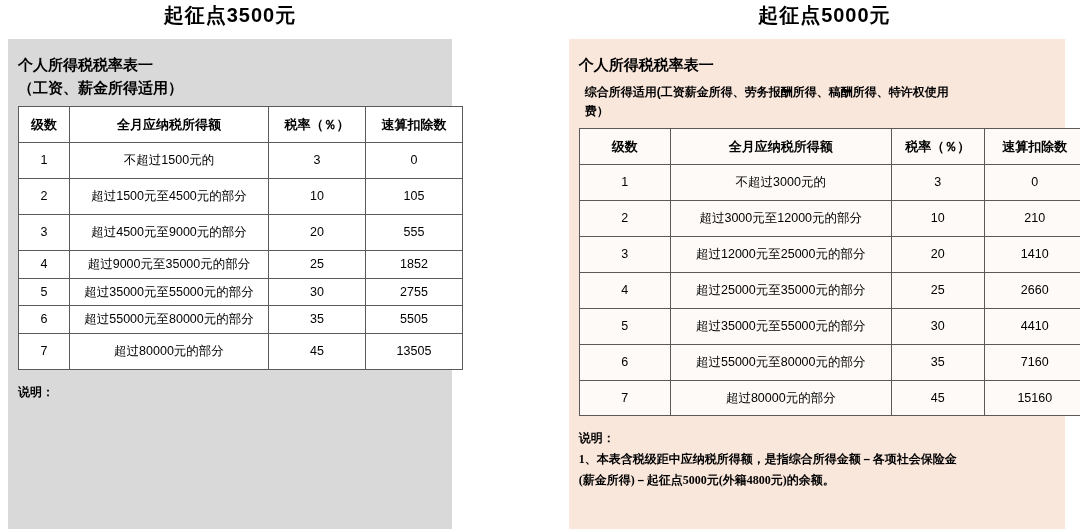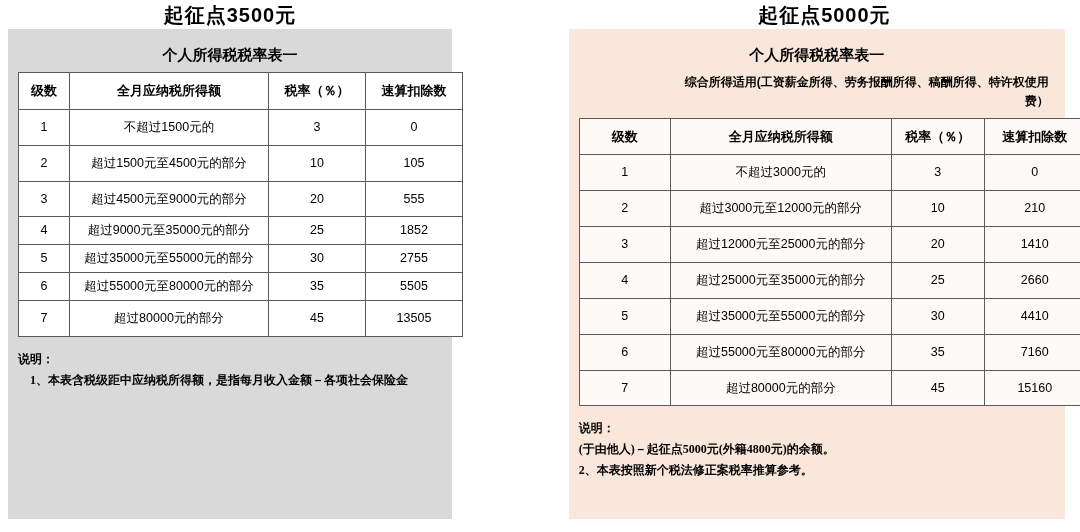"起征点3500元" .panel-title { padding-bottom: none -> 10px }
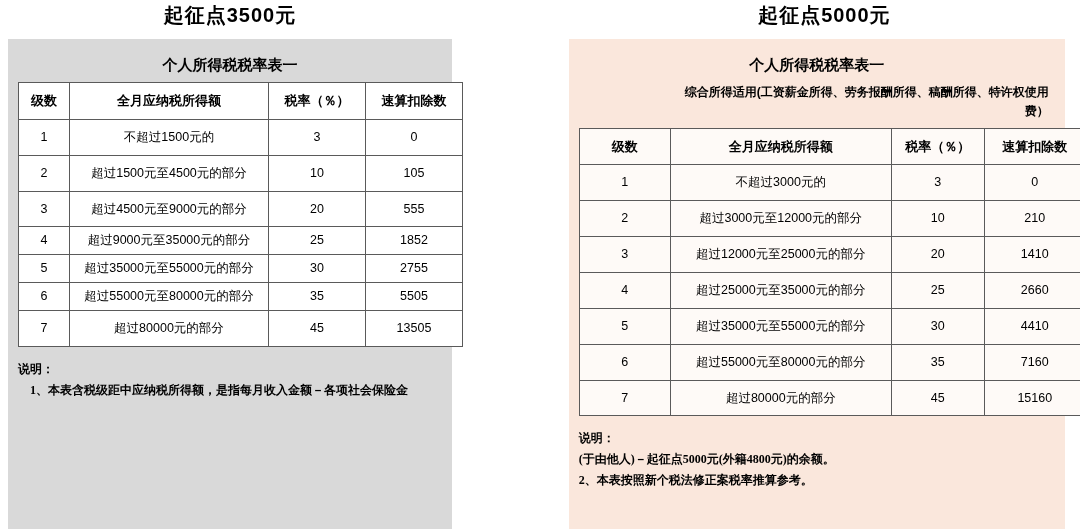"个人所得税税率表一" .card-heading { text-align: center -> none }
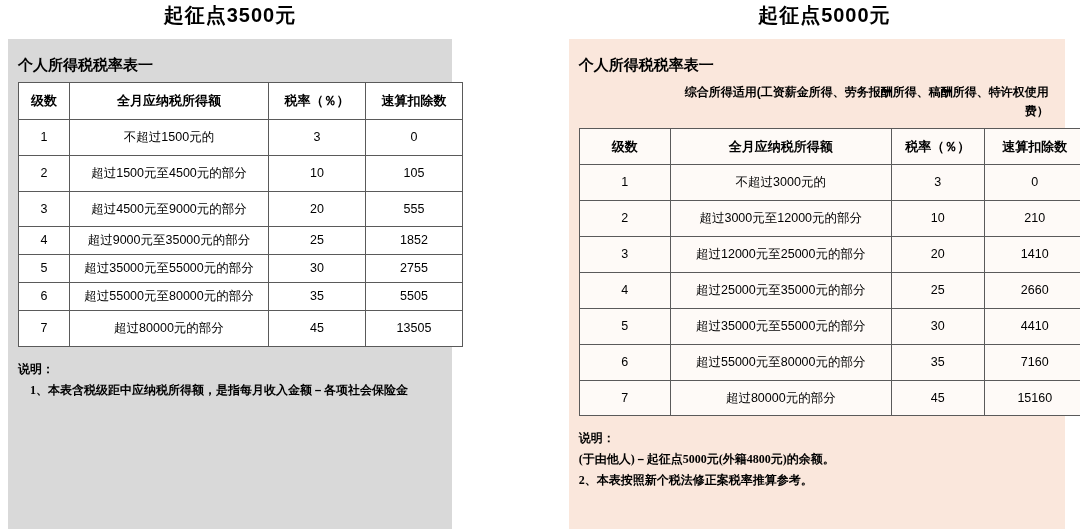"（工资、薪金所得适用）" div { html: none -> <div>（工资、薪金所得适用）</div> }
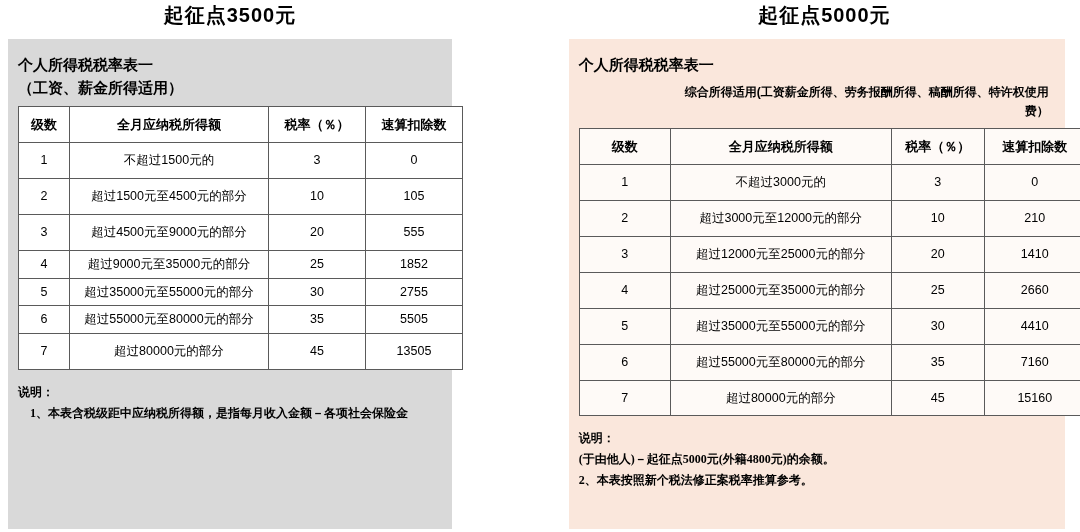"综合所得适用(工资薪金所得、劳务报酬所得、稿酬所得、特许权使用" .card-subheading { text-align: right -> left }
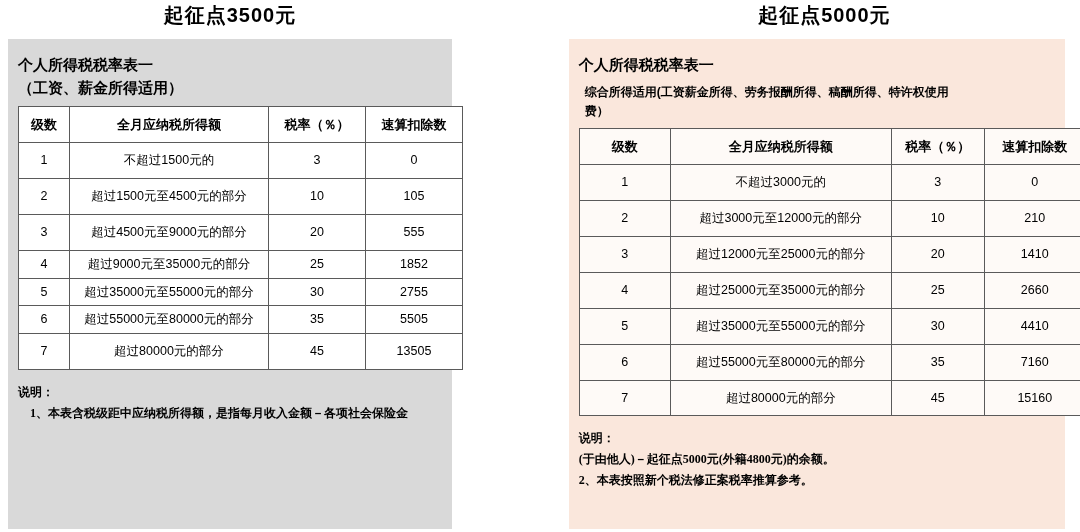"1、本表含税级距中应纳税所得额，是指每月收入金额－各项社会保险金" p { html: <p> 1、本表含税级距中应纳税所得额，是指每月收入金额－各项社会保险金</p> -> none }
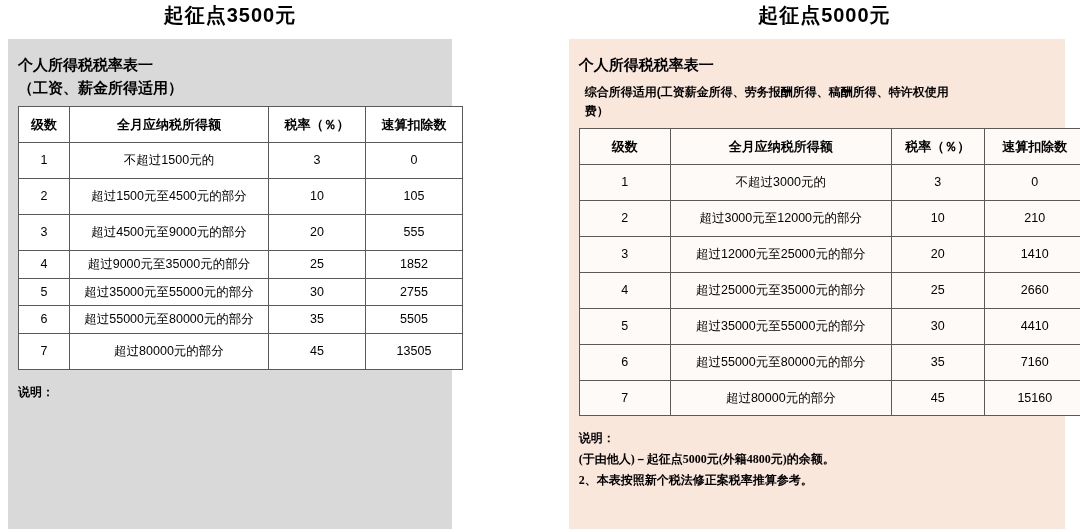"1、本表含税级距中应纳税所得额，是指综合所得金额－各项社会保险金" p { html: none -> <p>1、本表含税级距中应纳税所得额，是指综合所得金额－各项社会保险金</p> }
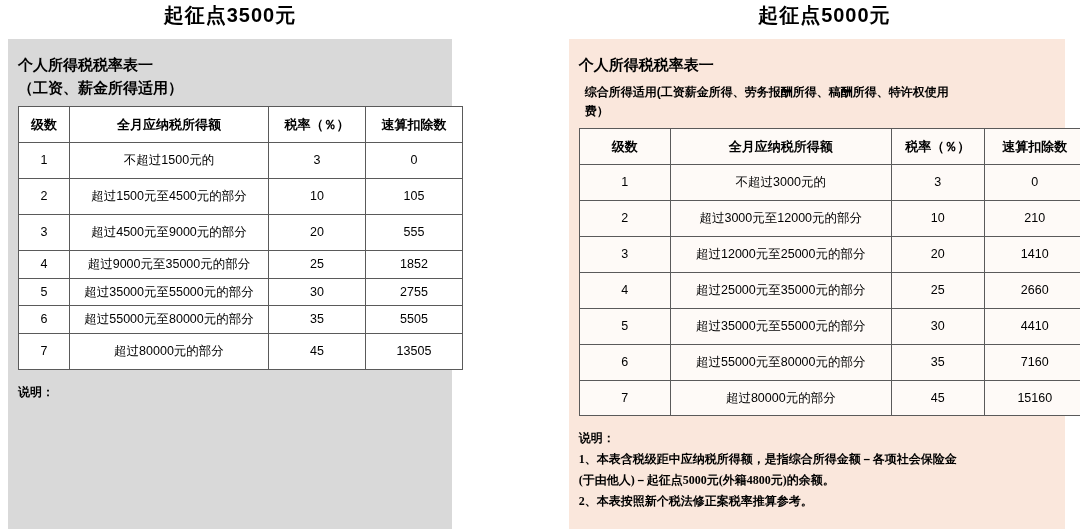"(于由他人)－起征点5000元(外籍4800元)的余额。" p { text: 于由他人 -> 薪金所得 }
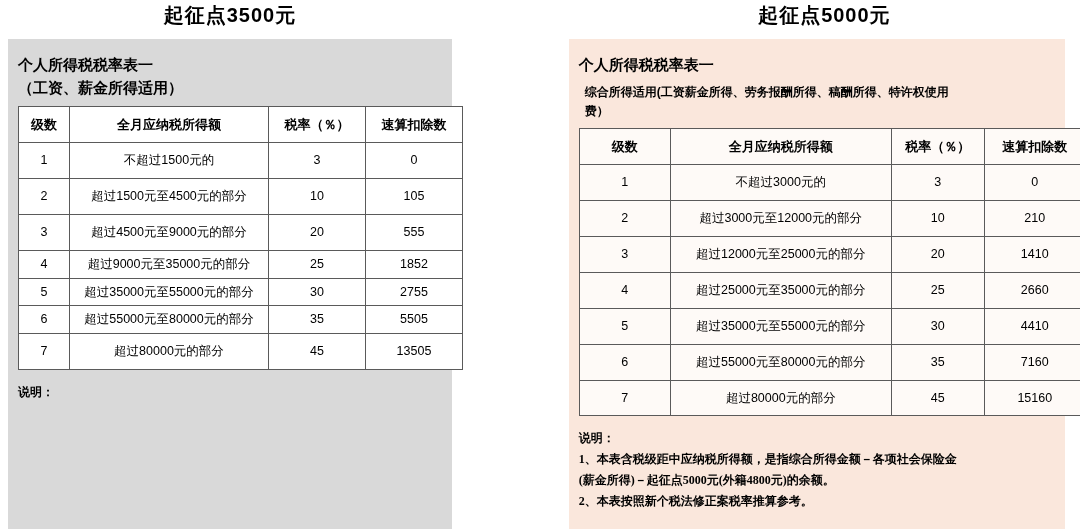"2、本表按照新个税法修正案税率推算参考。" p { html: <p>2、本表按照新个税法修正案税率推算参考。</p> -> none }
